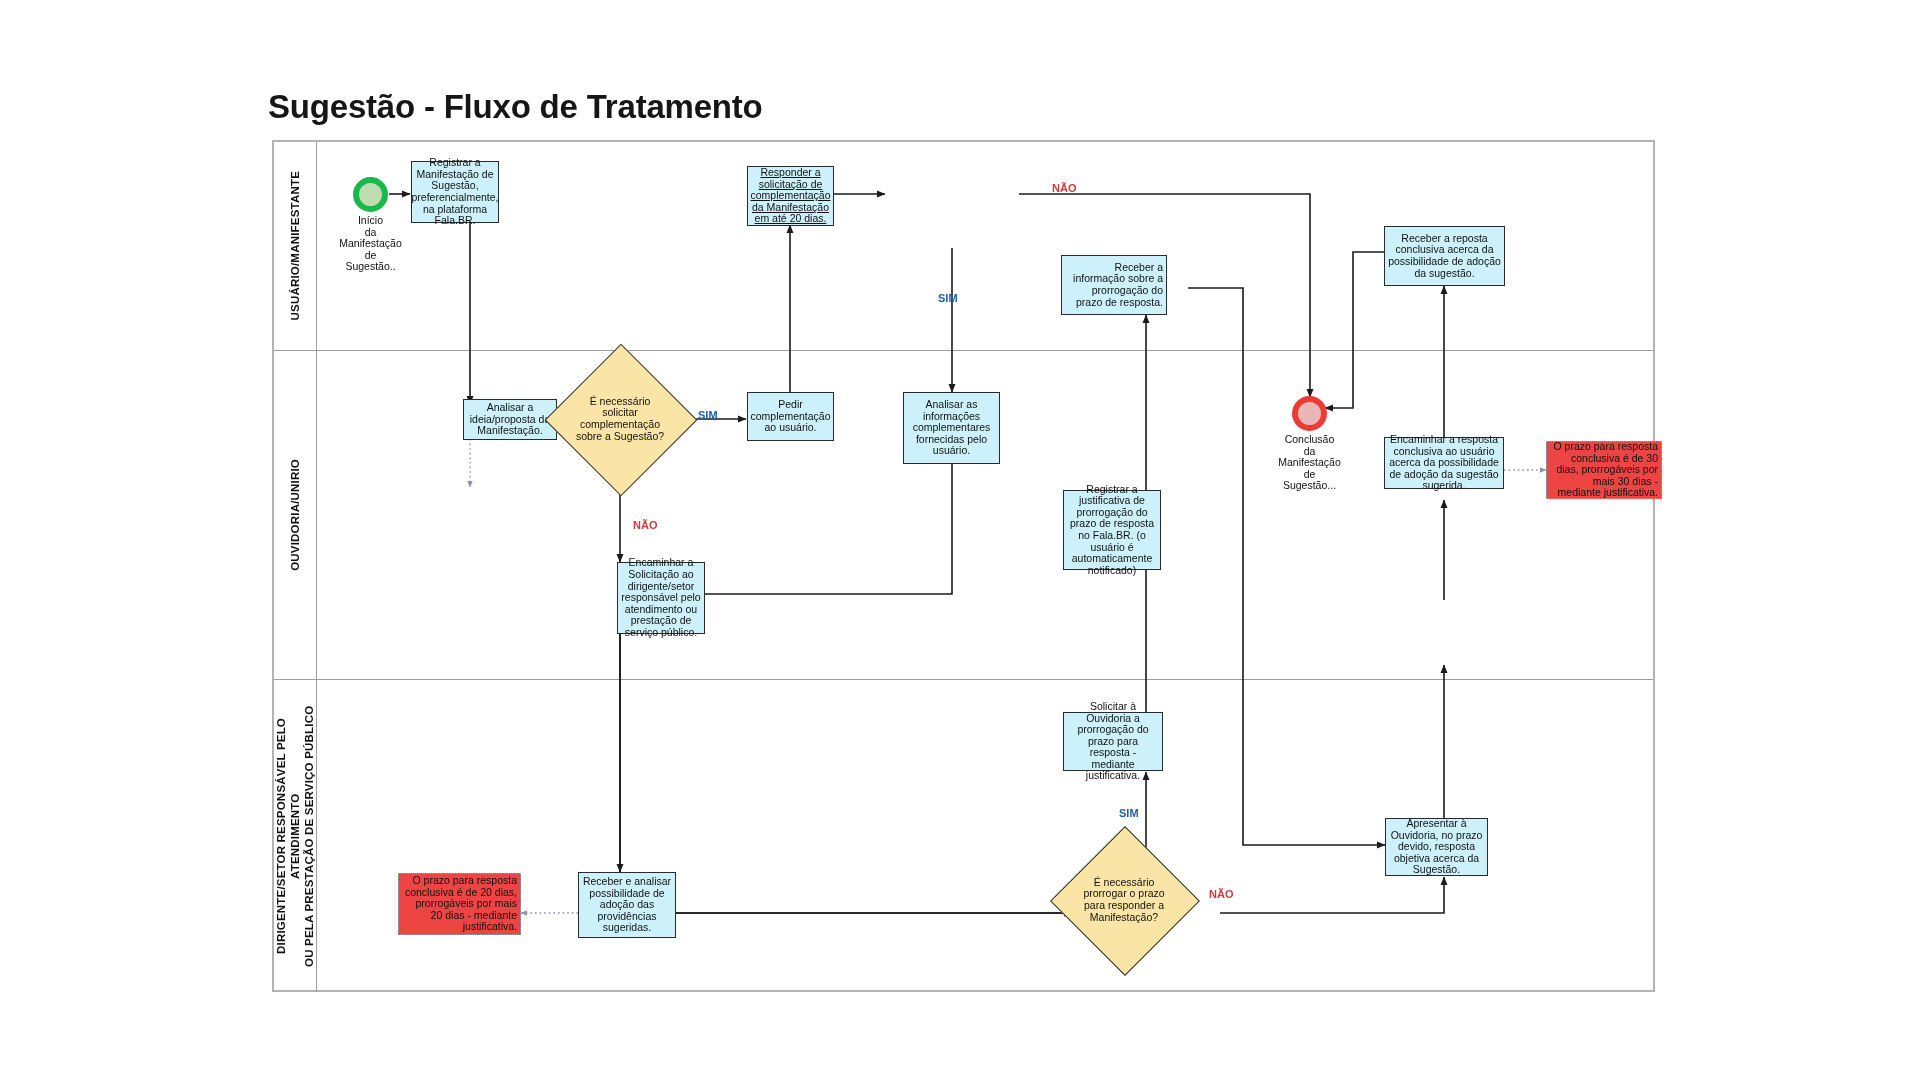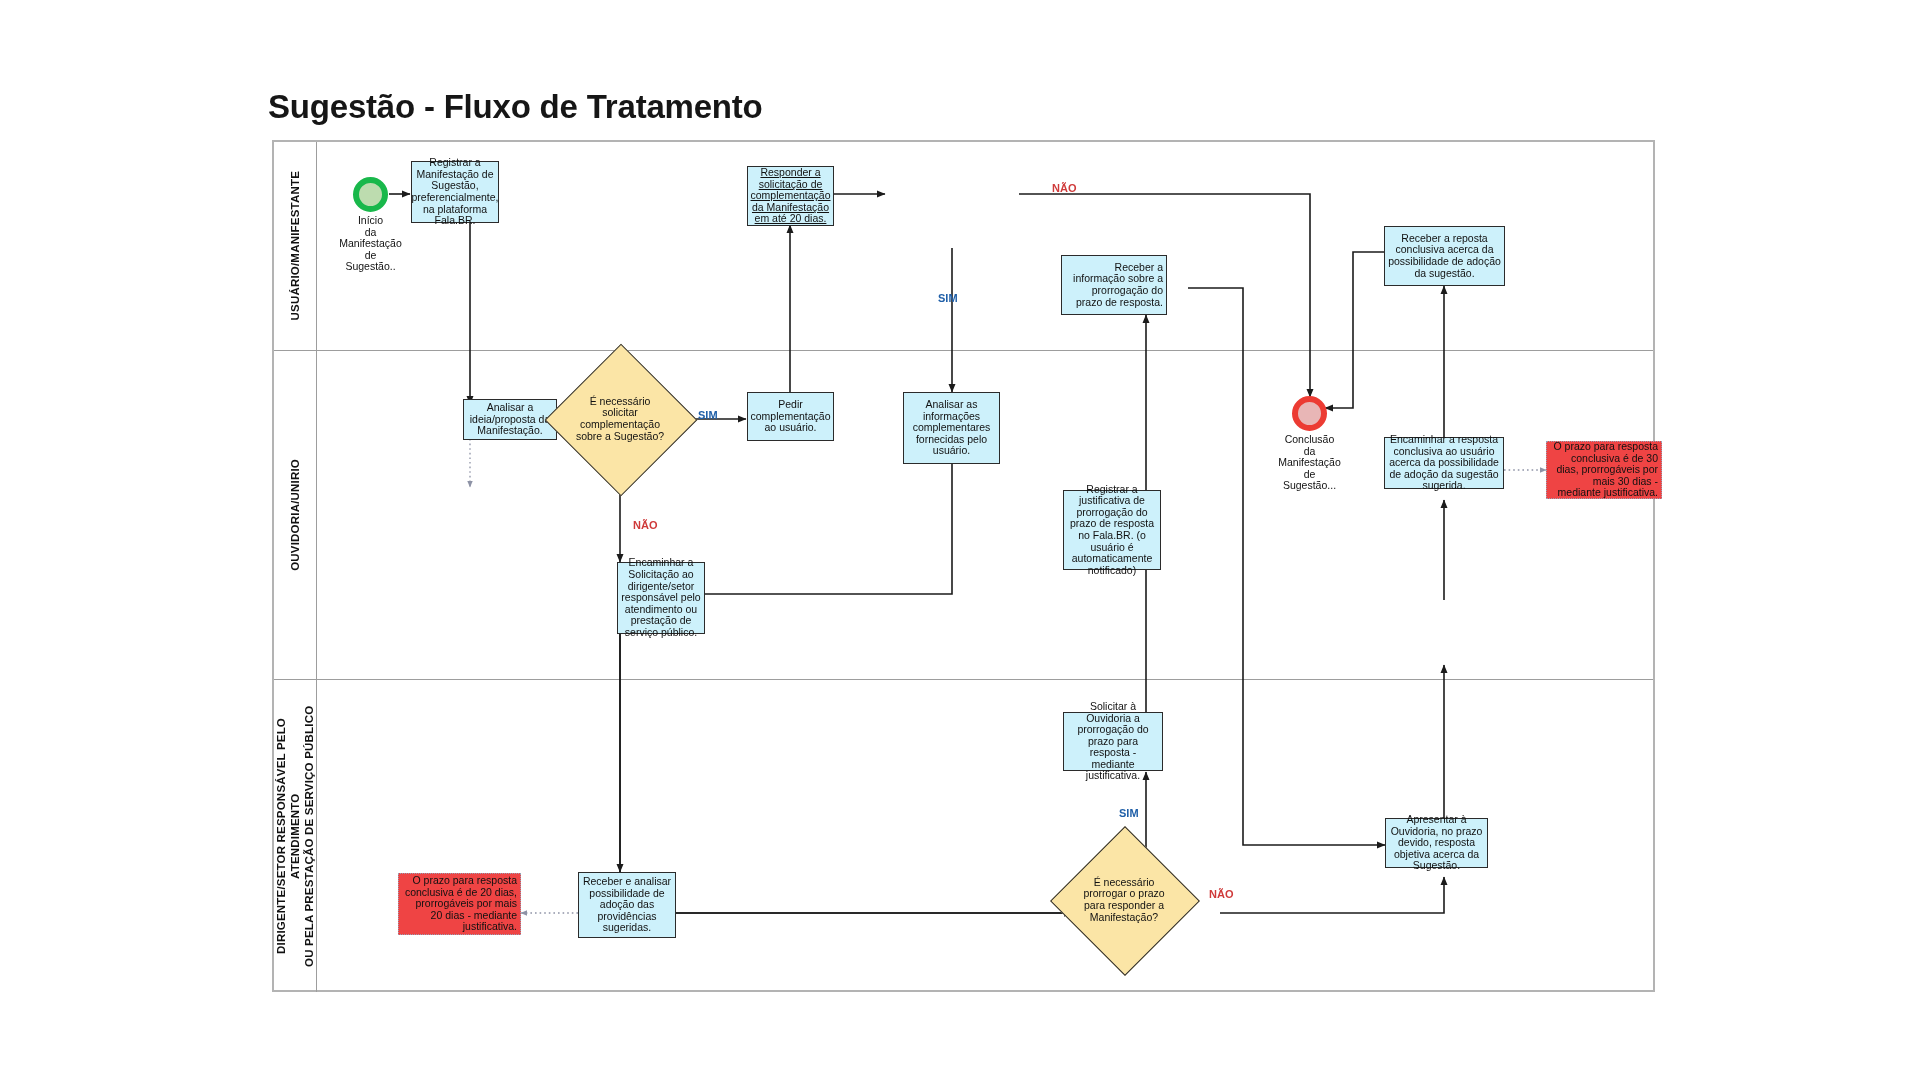"Apresentar à Ouvidoria, no prazo" div.node { height: 50px -> 58px }
